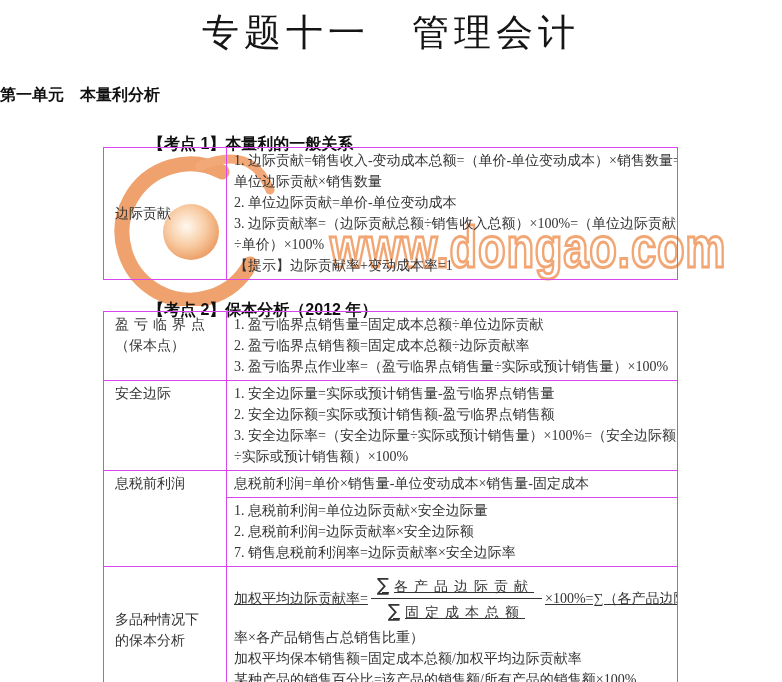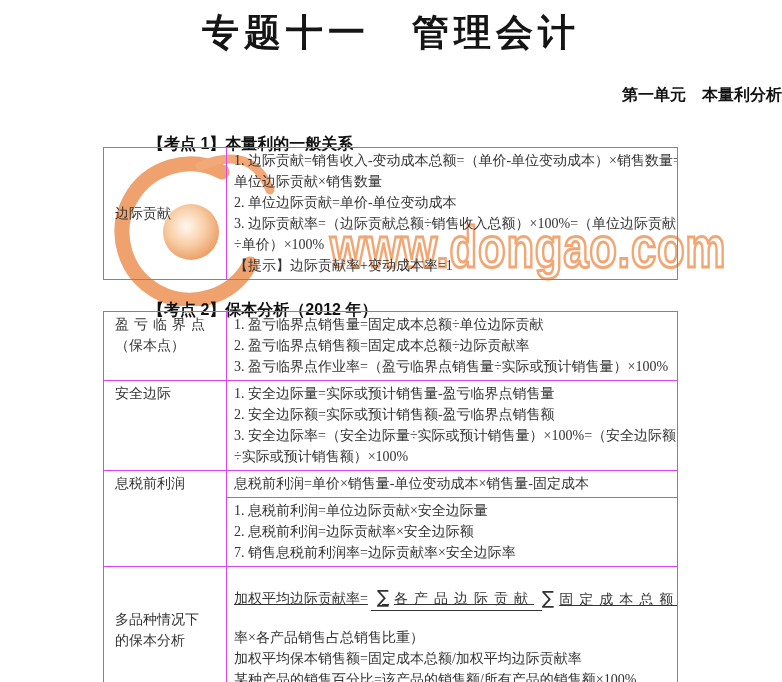"专题十一 管理会计" .doc-title { font-weight: bold -> normal }
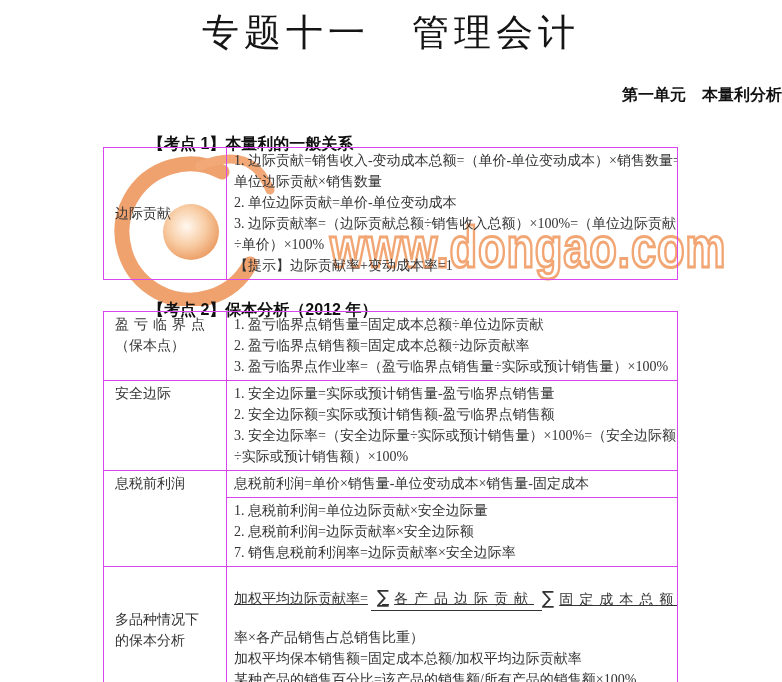"第一单元 本量利分析" .doc-subtitle { text-align: right -> left }
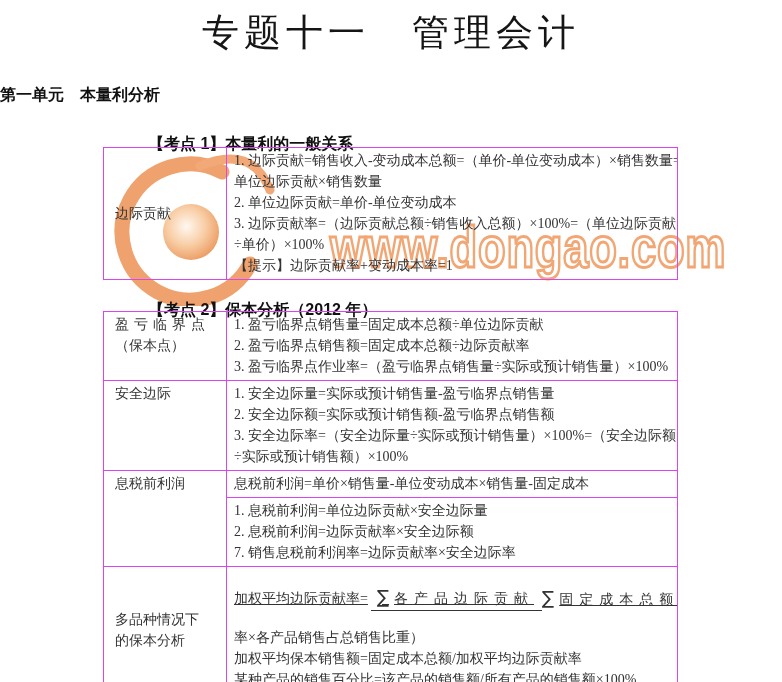"∑ 各产品边际贡献" .frac { flex-direction: row -> column }
